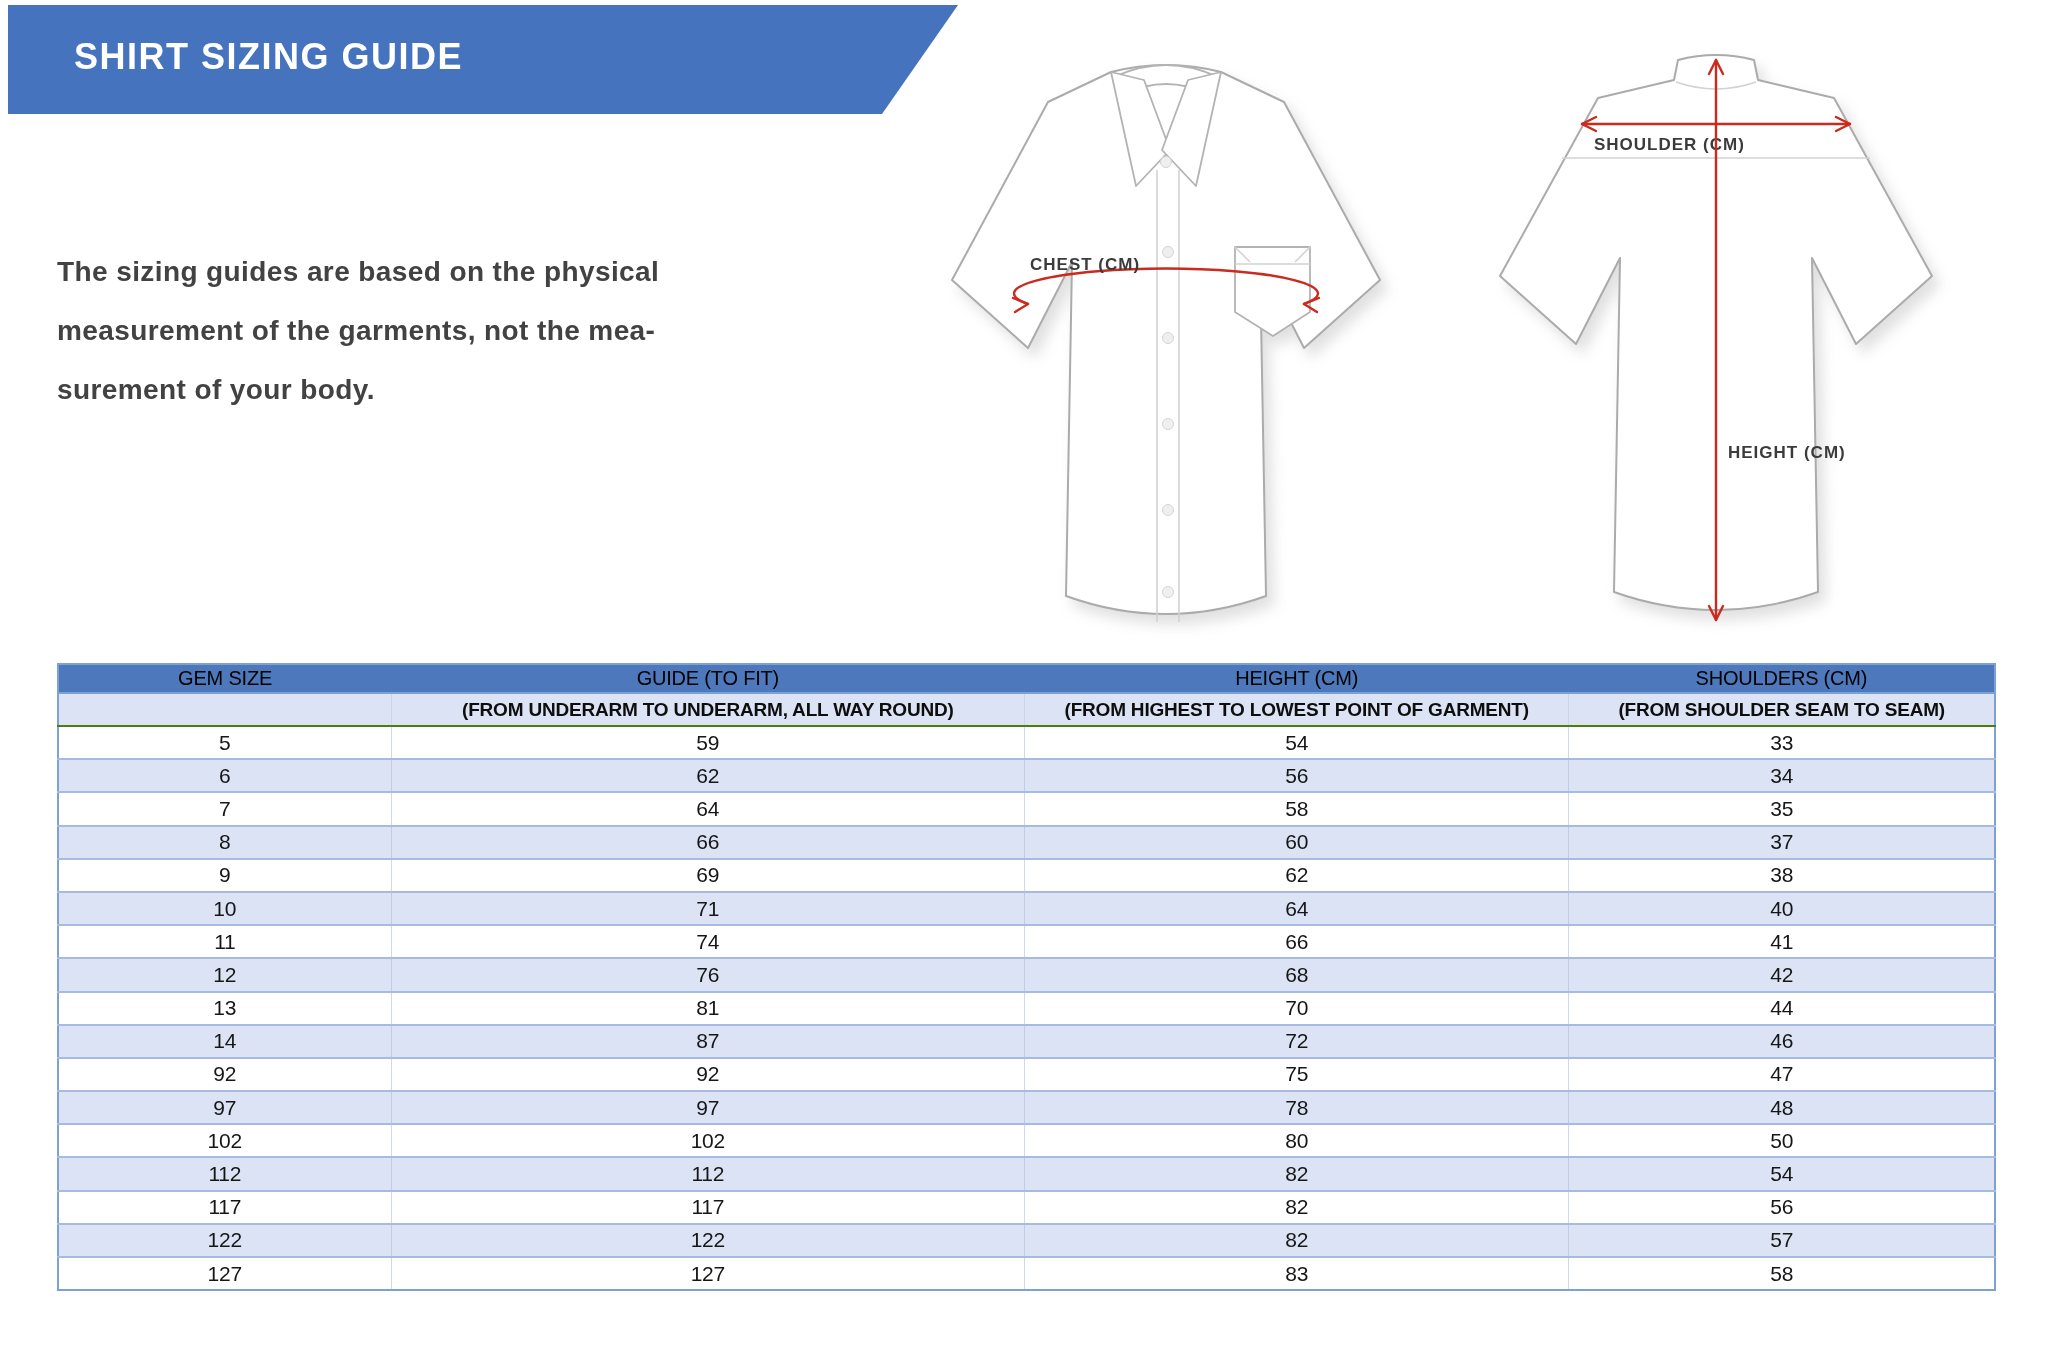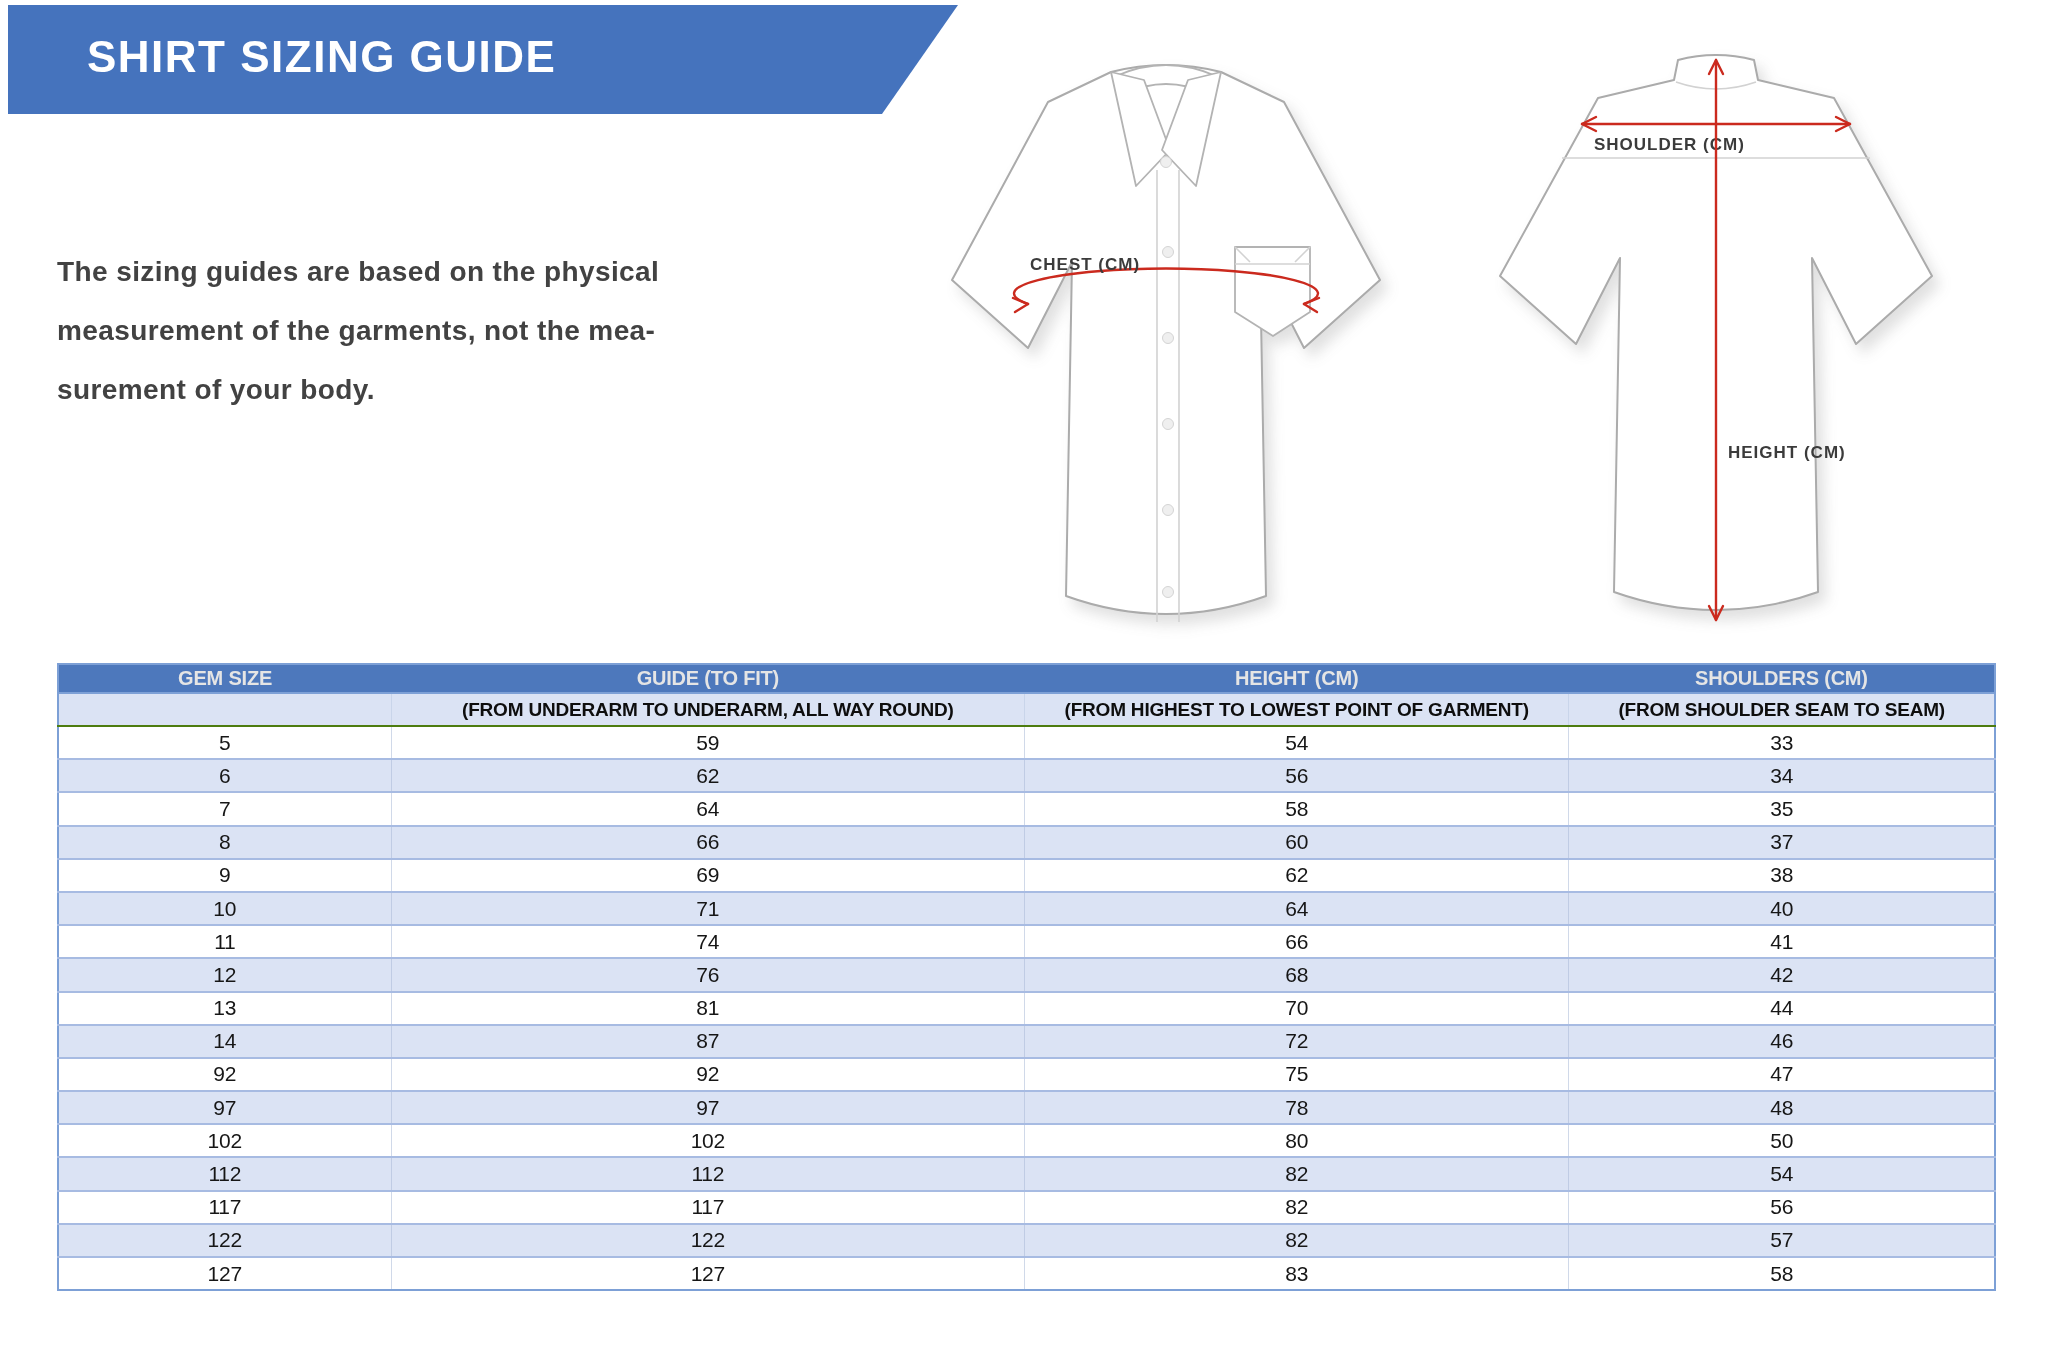"SHIRT SIZING GUIDE" .banner h1 { font-size: 44px -> 36px; margin: 13px -> 0 }
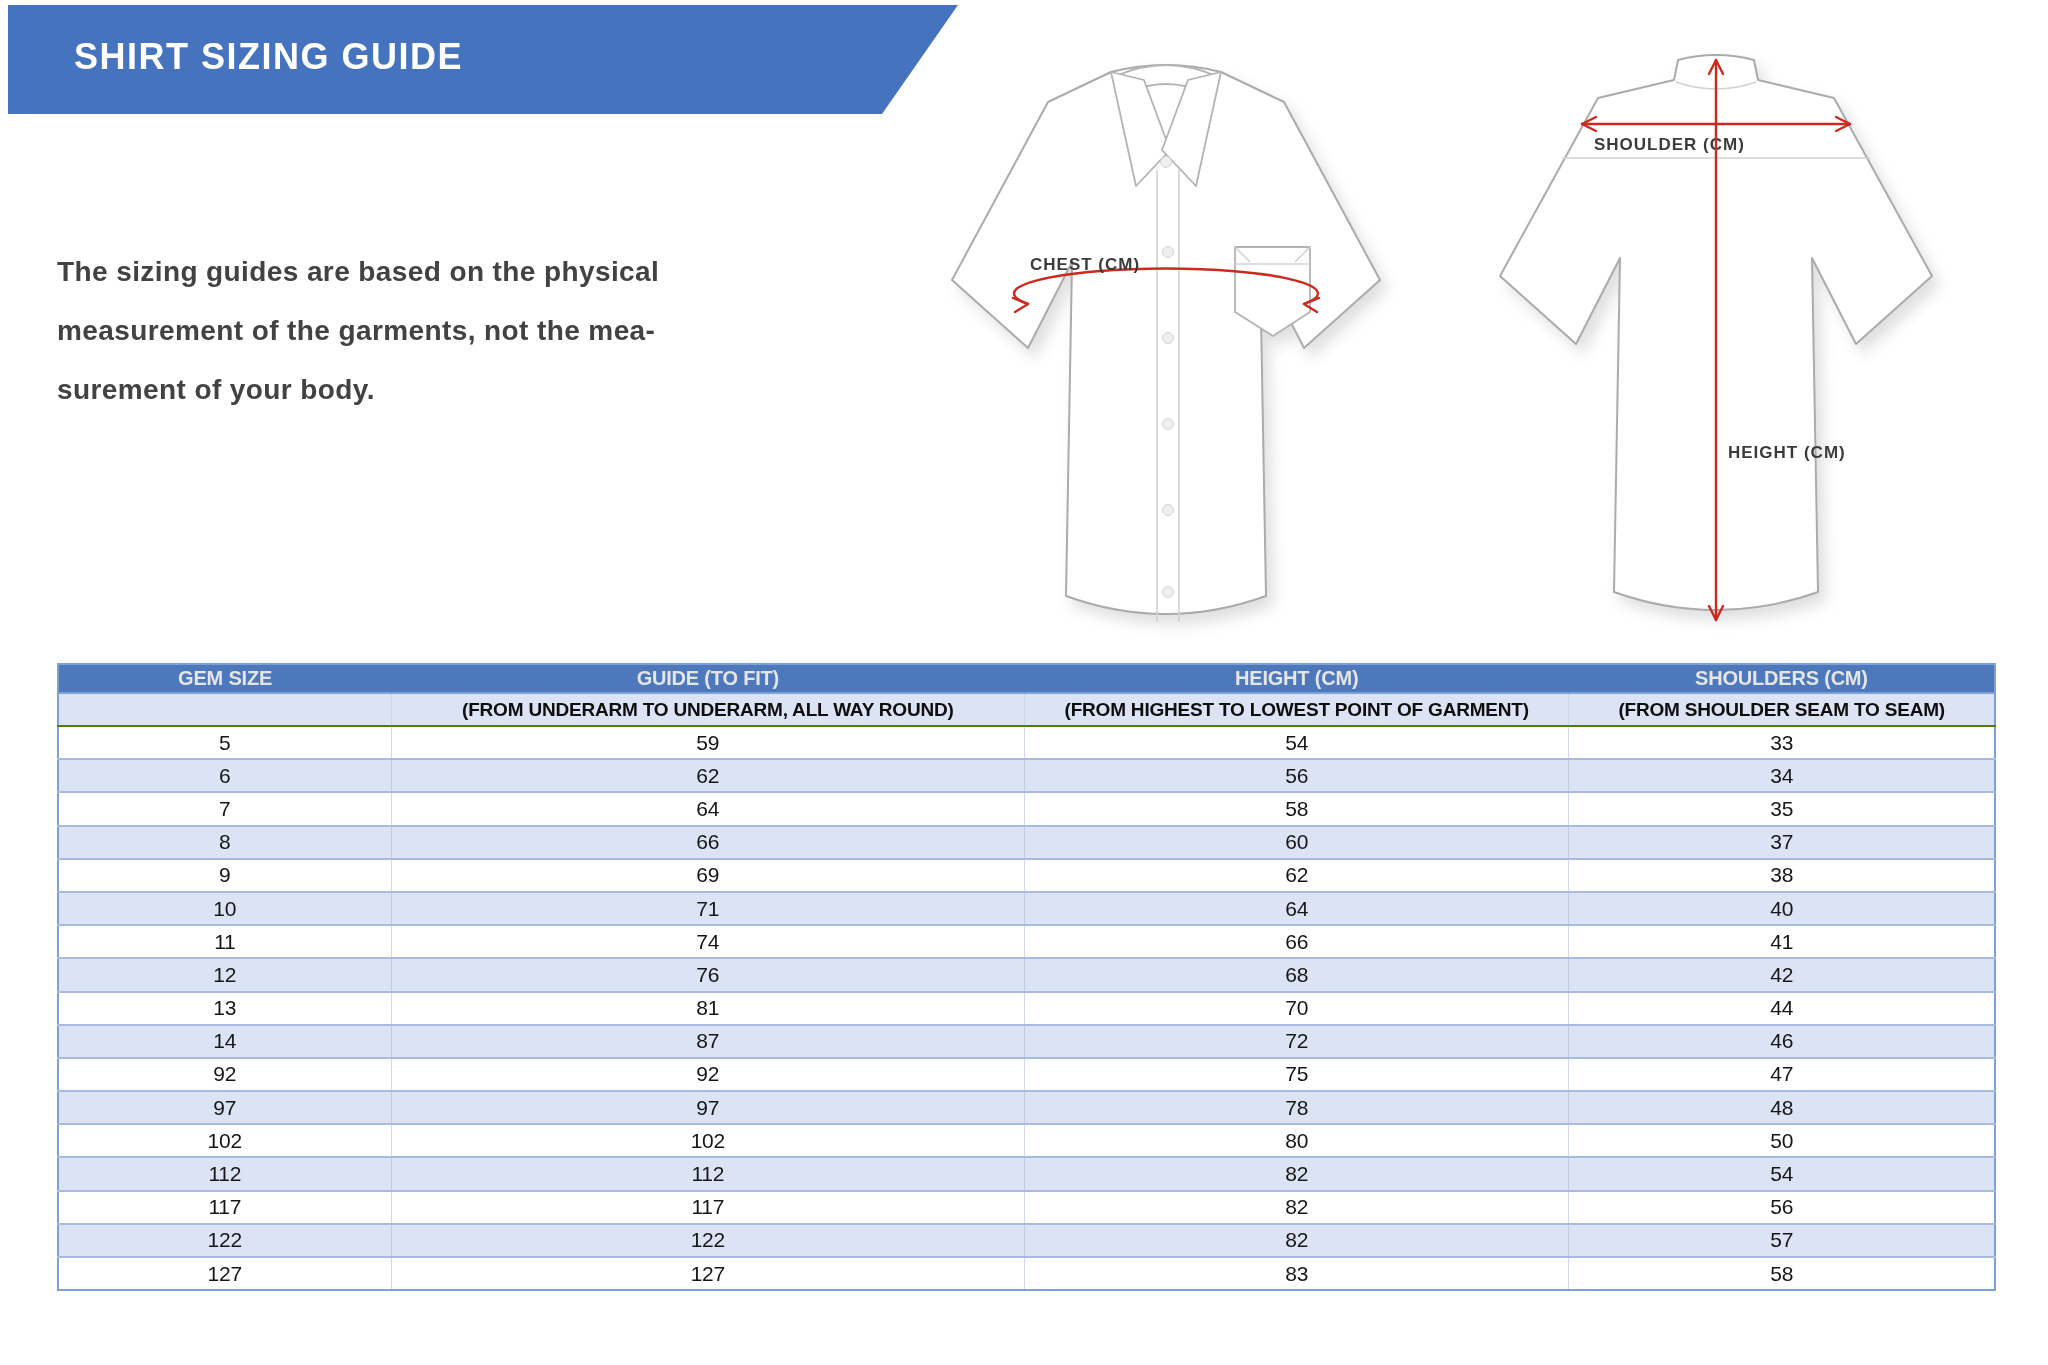"GEM SIZE" .head-row th { color: #e5e5e5 -> #000000; font-weight: bold -> normal }
